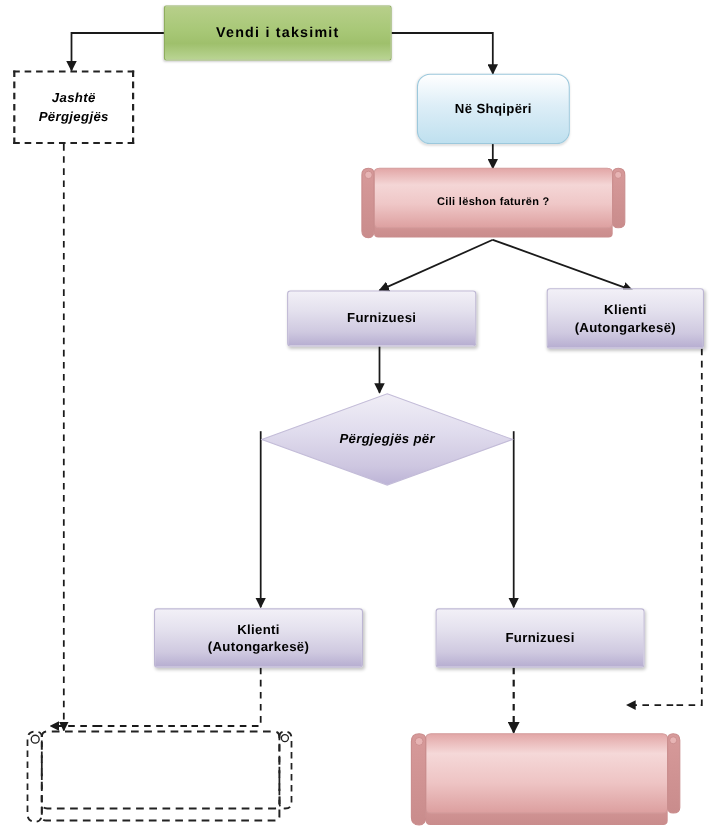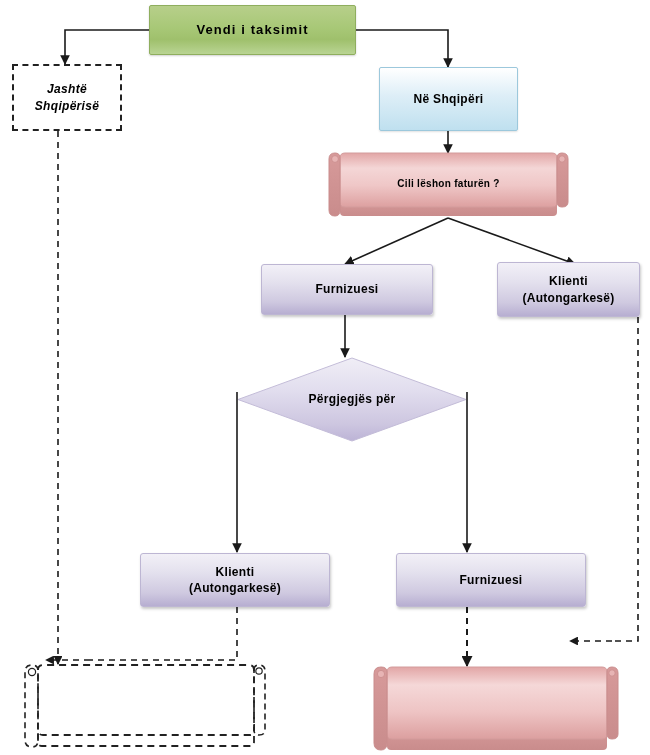"Shqipërisë" span { text: Shqipërisë -> Përgjegjës }
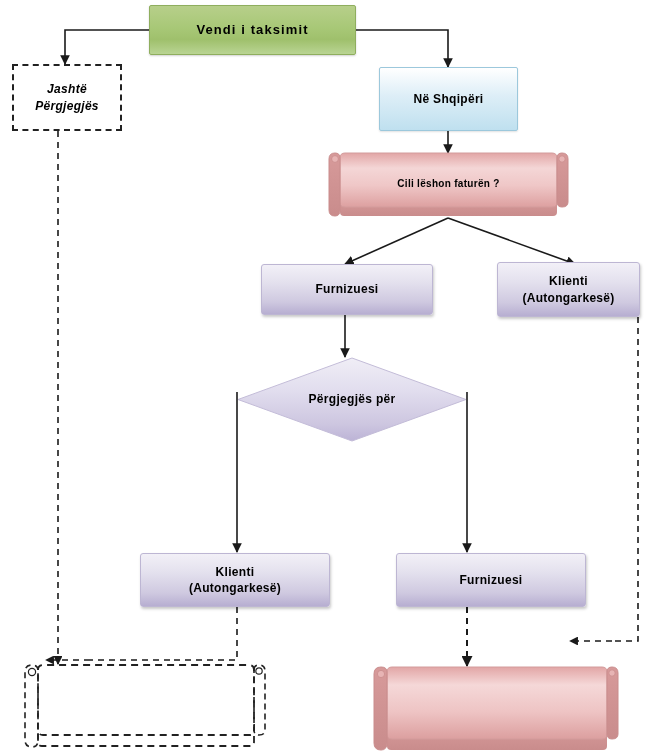"Në Shqipëri" .node-blue { border-radius: 2px -> 12px }
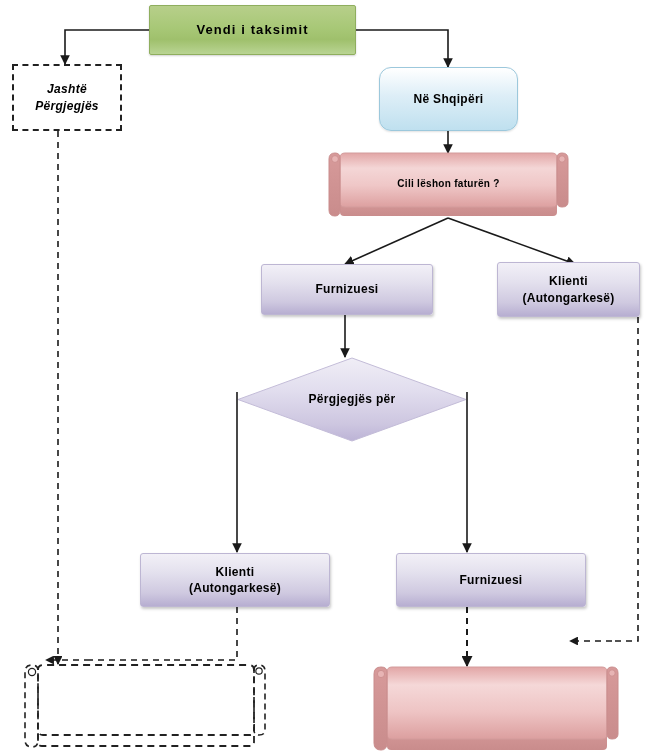"Përgjegjës për" span.label { font-style: none -> italic }
